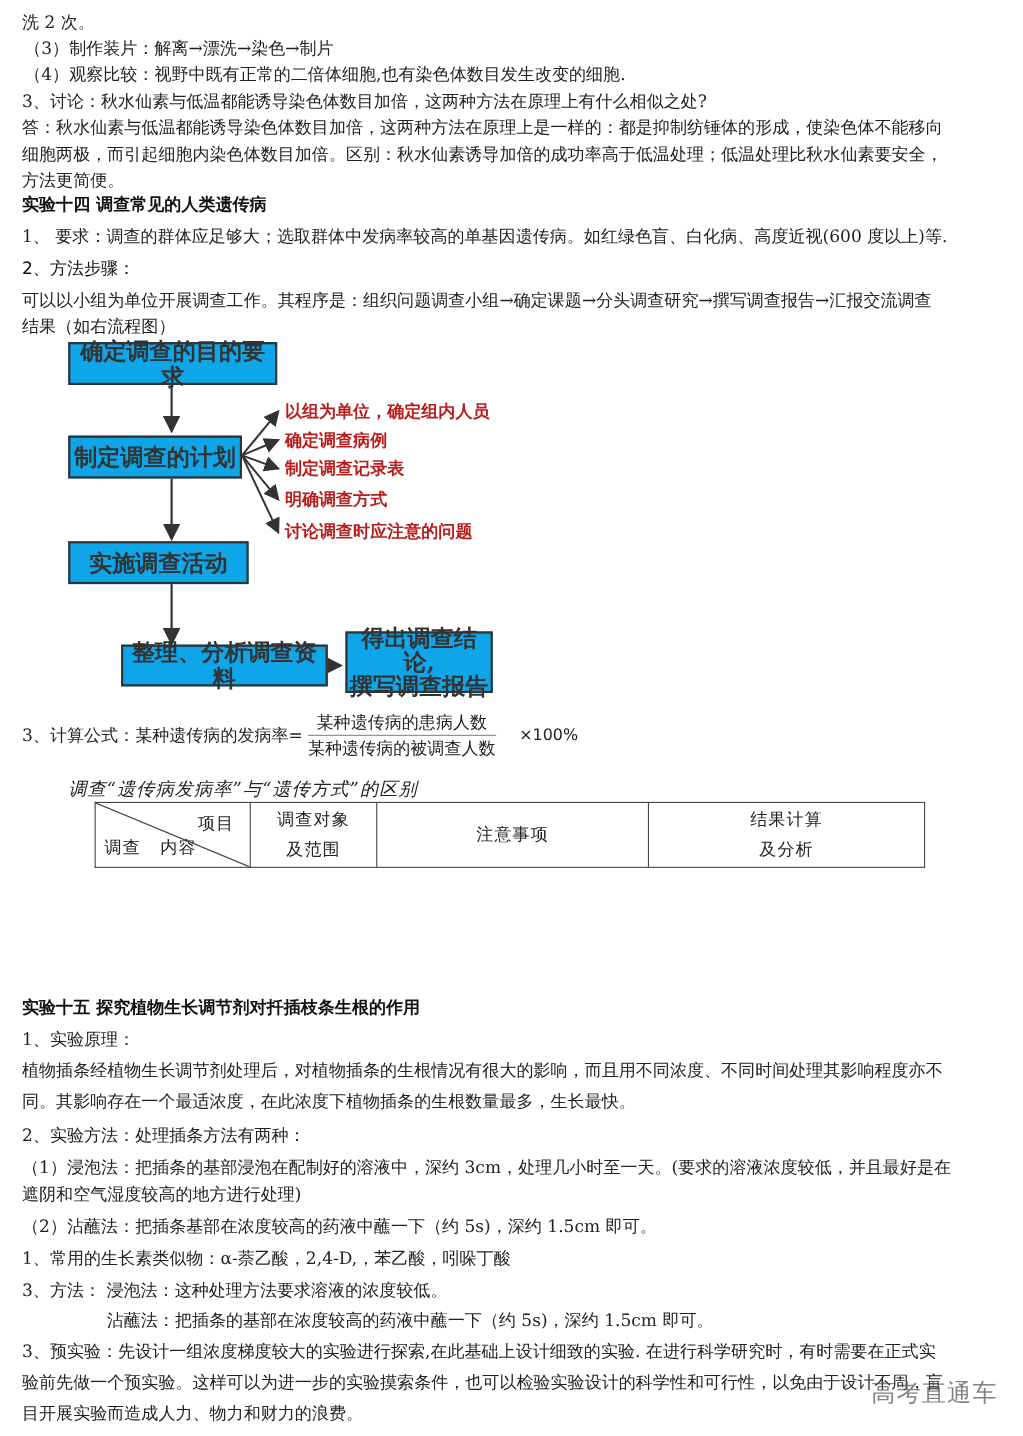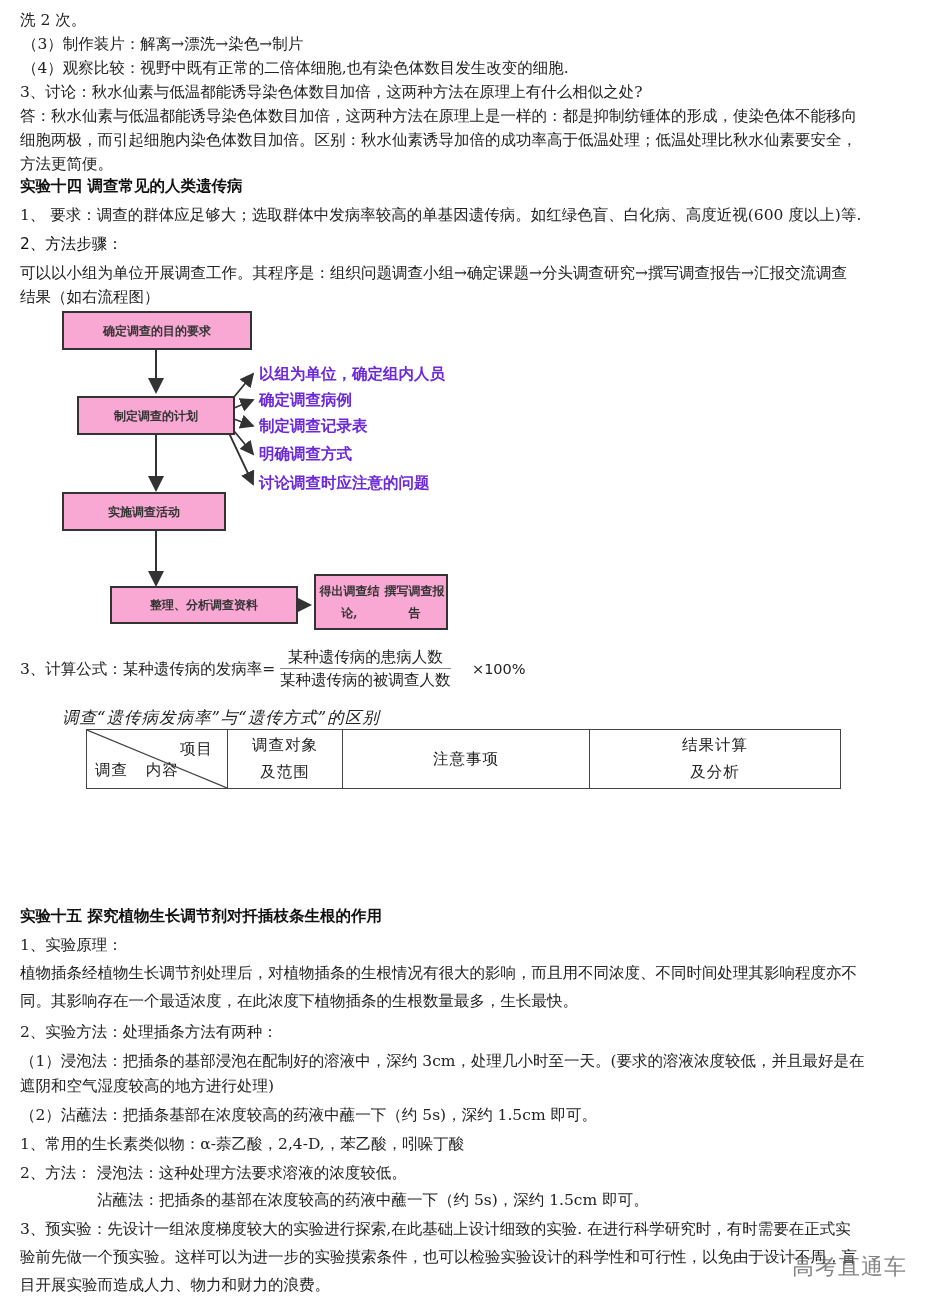"确定调查的目的要求" .fbox { background: #f9a8d4 -> #0ea5e9; font-size: 12px -> 21px }
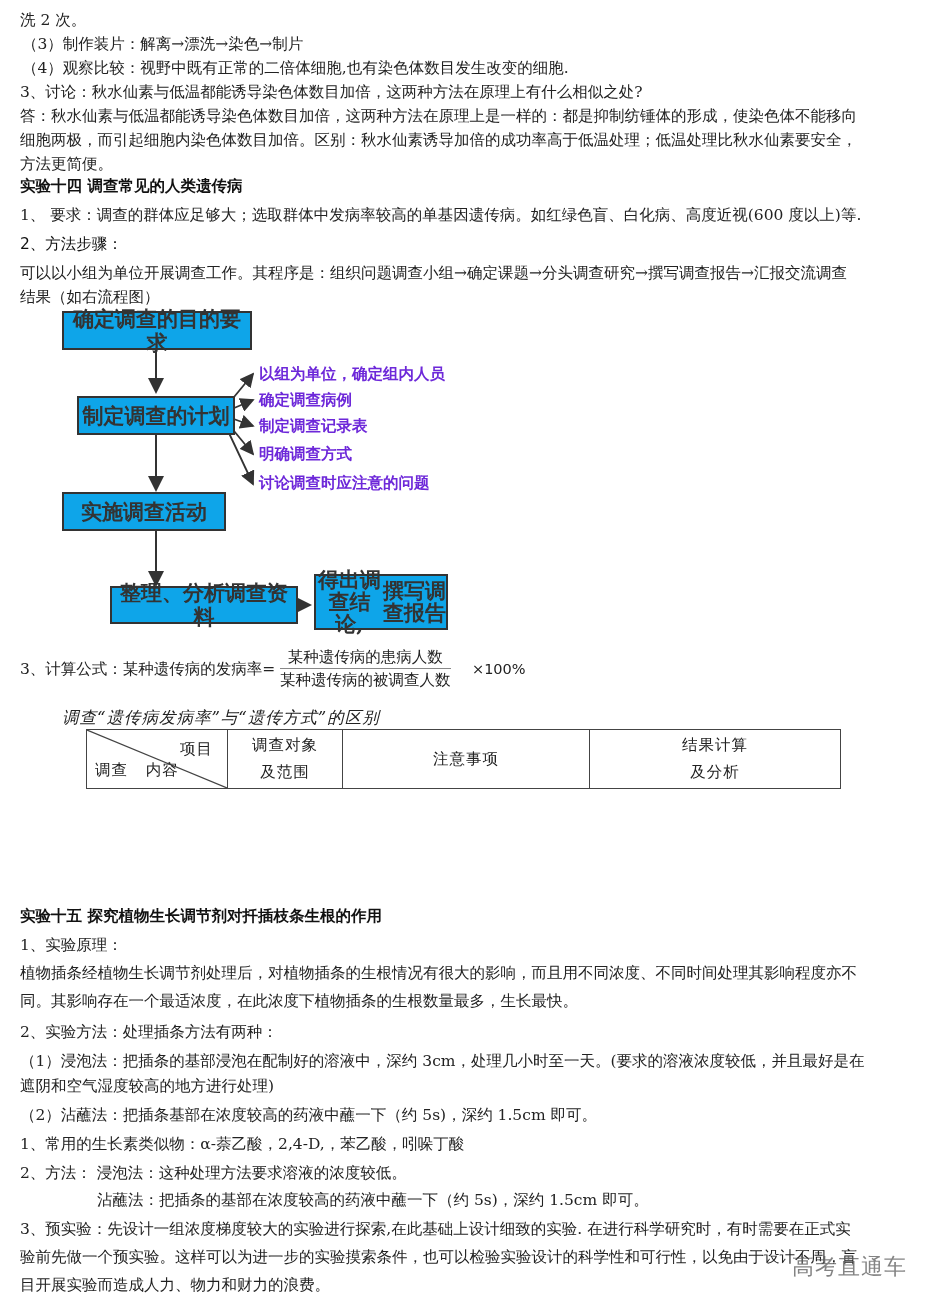"以组为单位，确定组内人员" .fbranch { color: #6d28d9 -> #b91c1c }
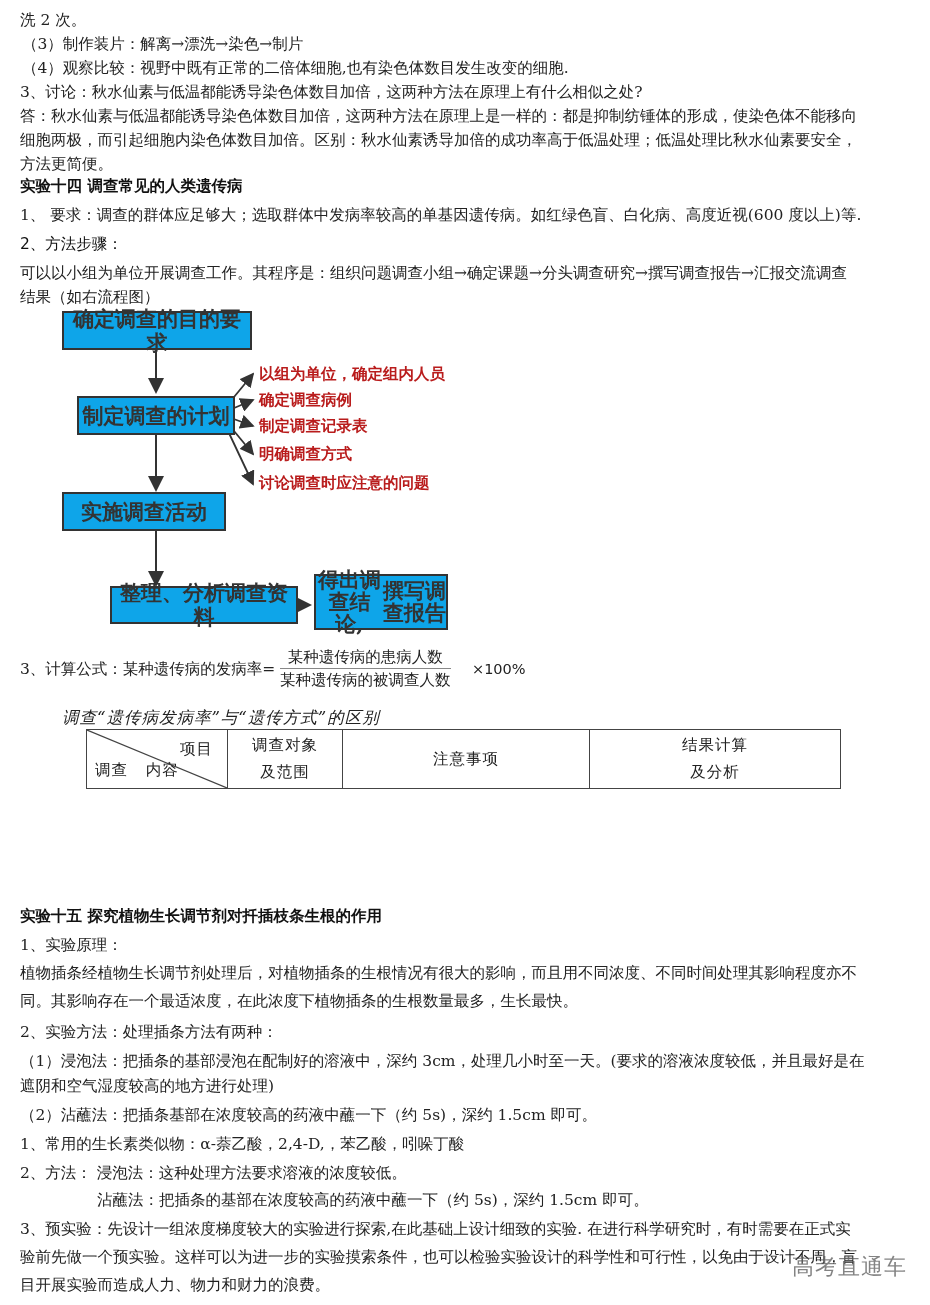"制定调查的计划" div.fbox { margin-left: 15px -> none }
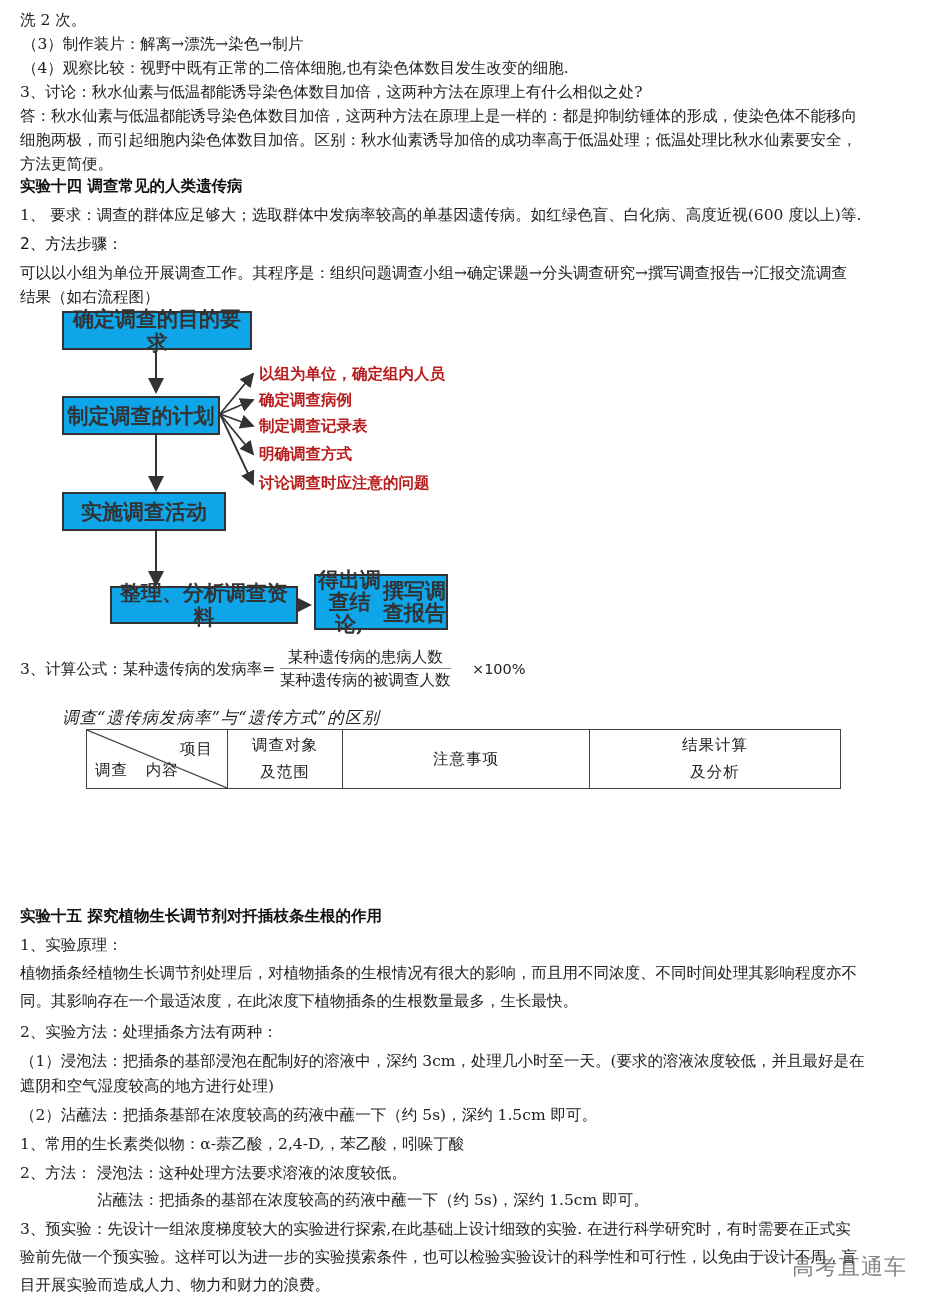"得出调查结论," div.fbox { flex-direction: row -> column }
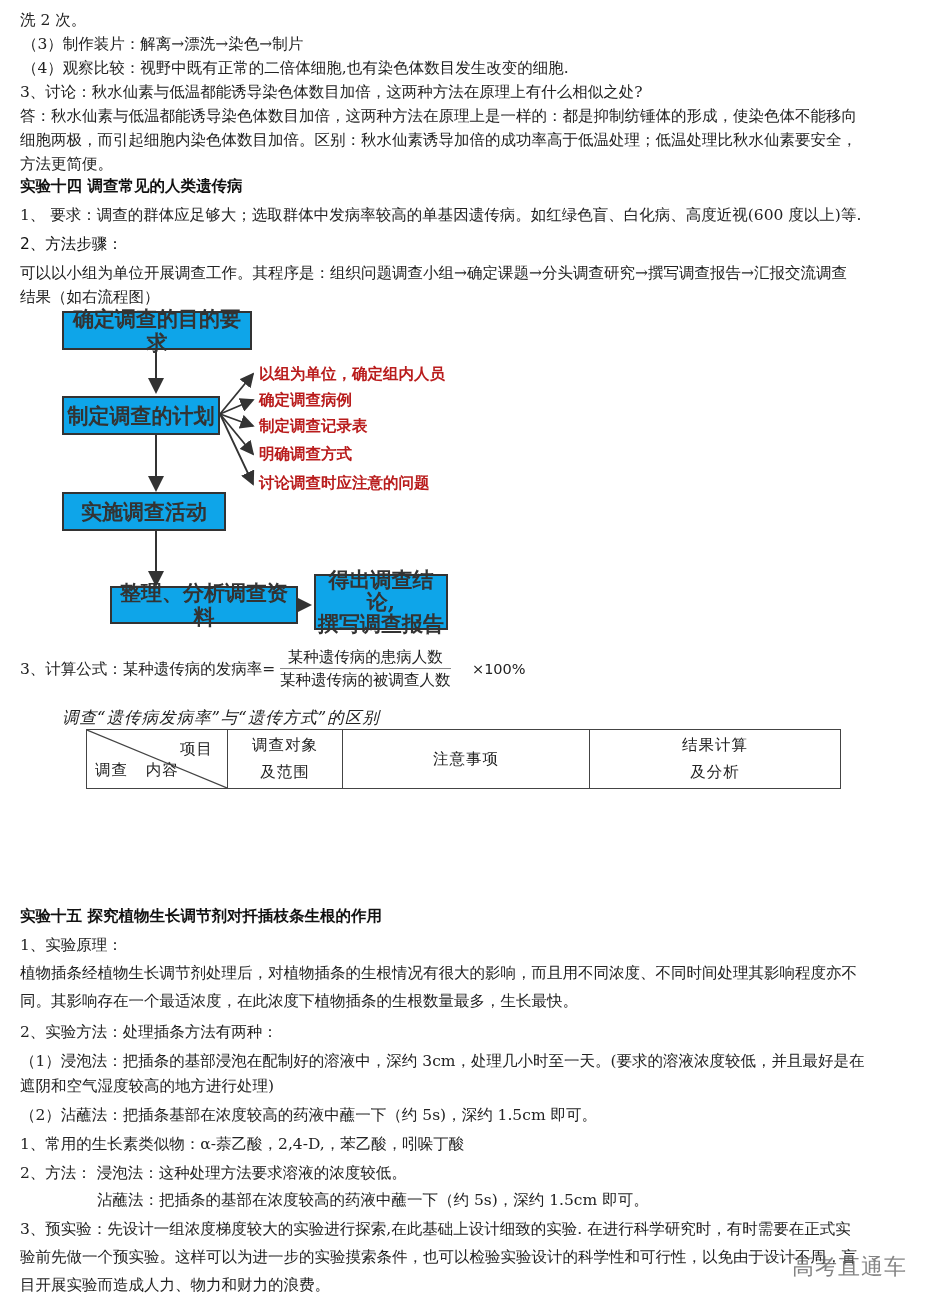"2、方法： 浸泡法：这种处理方法要求溶液的浓度较低。" div.line { text: 2 -> 3 }
